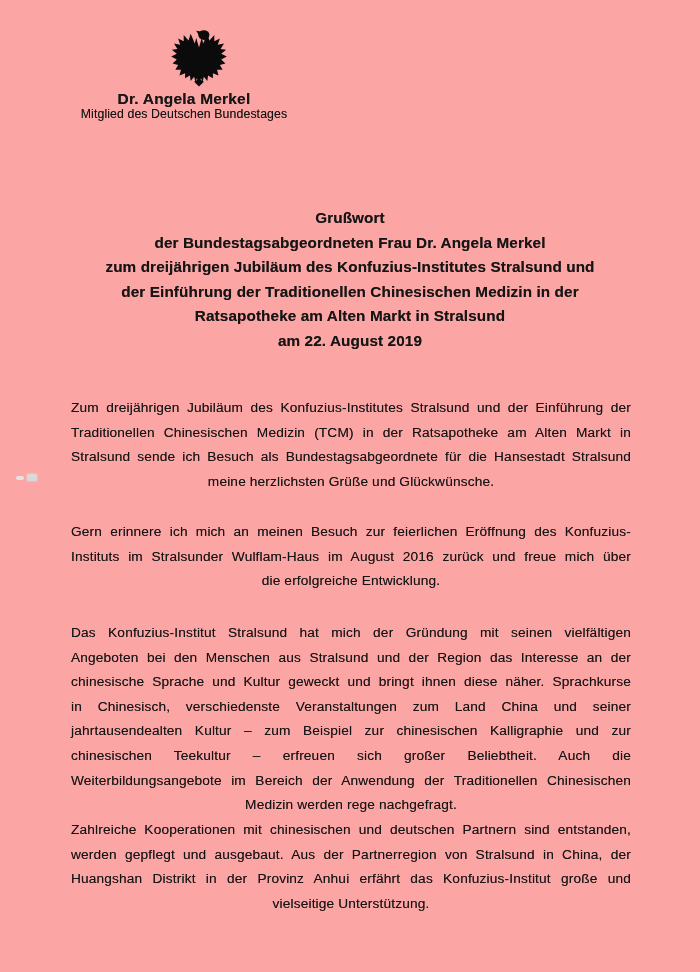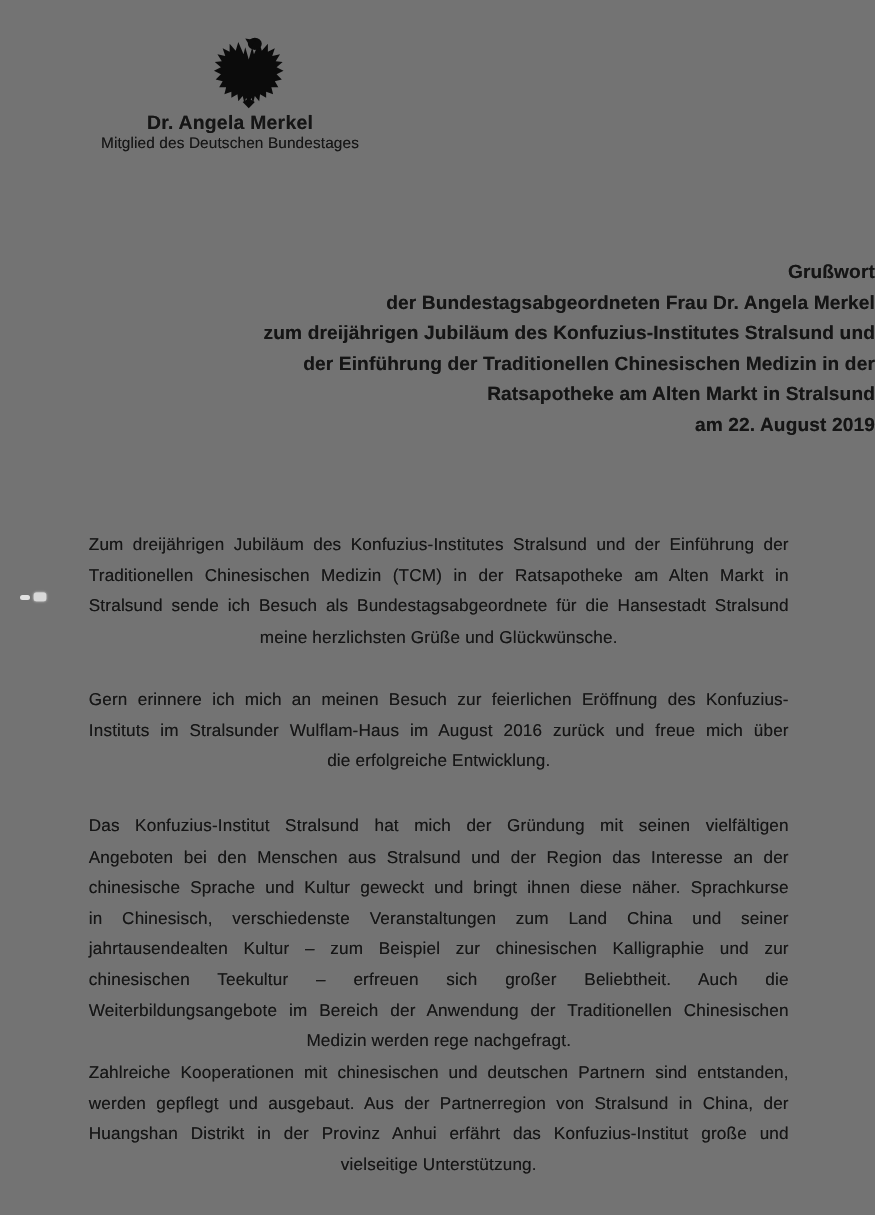"Dr. Angela Merkel" .page { background: #737373 -> #fca5a5 }
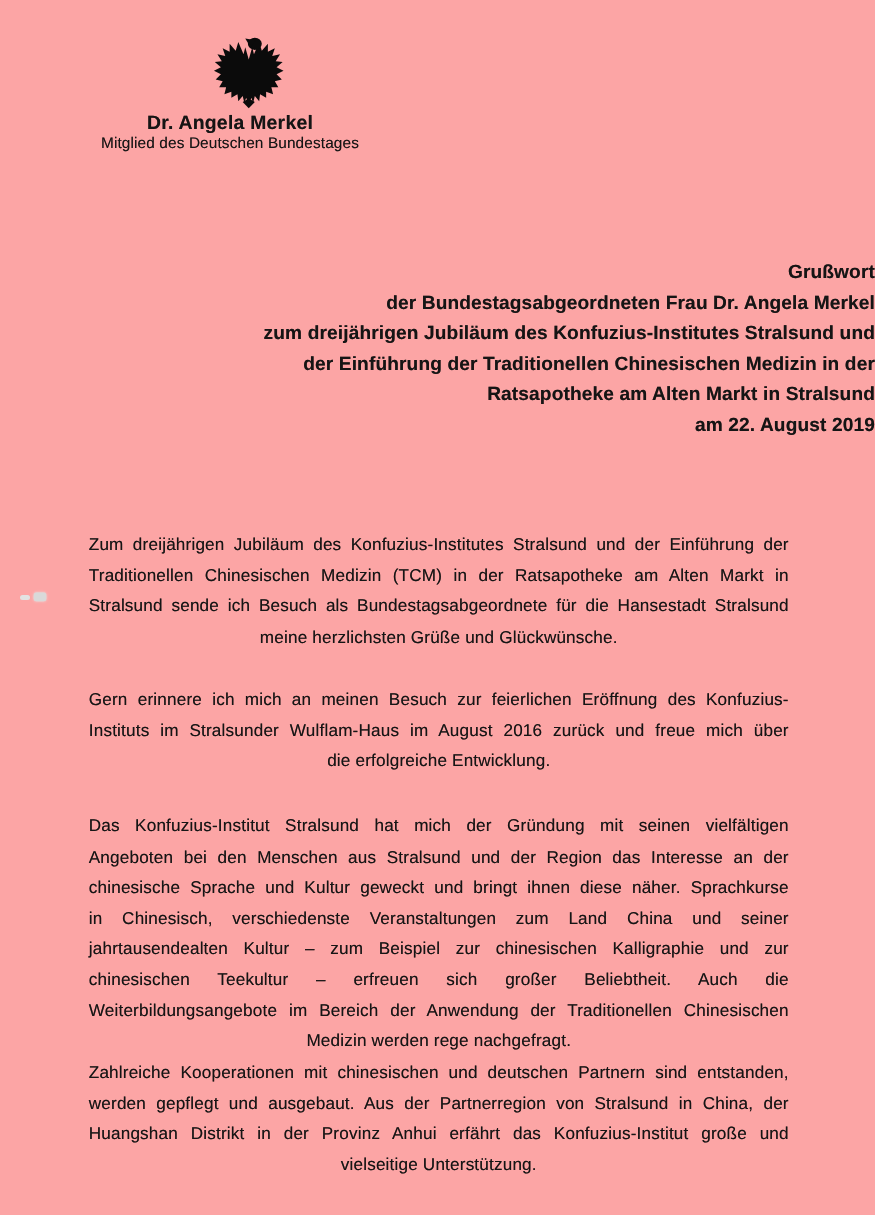"Grußwort" .bl { text-align: right -> none }
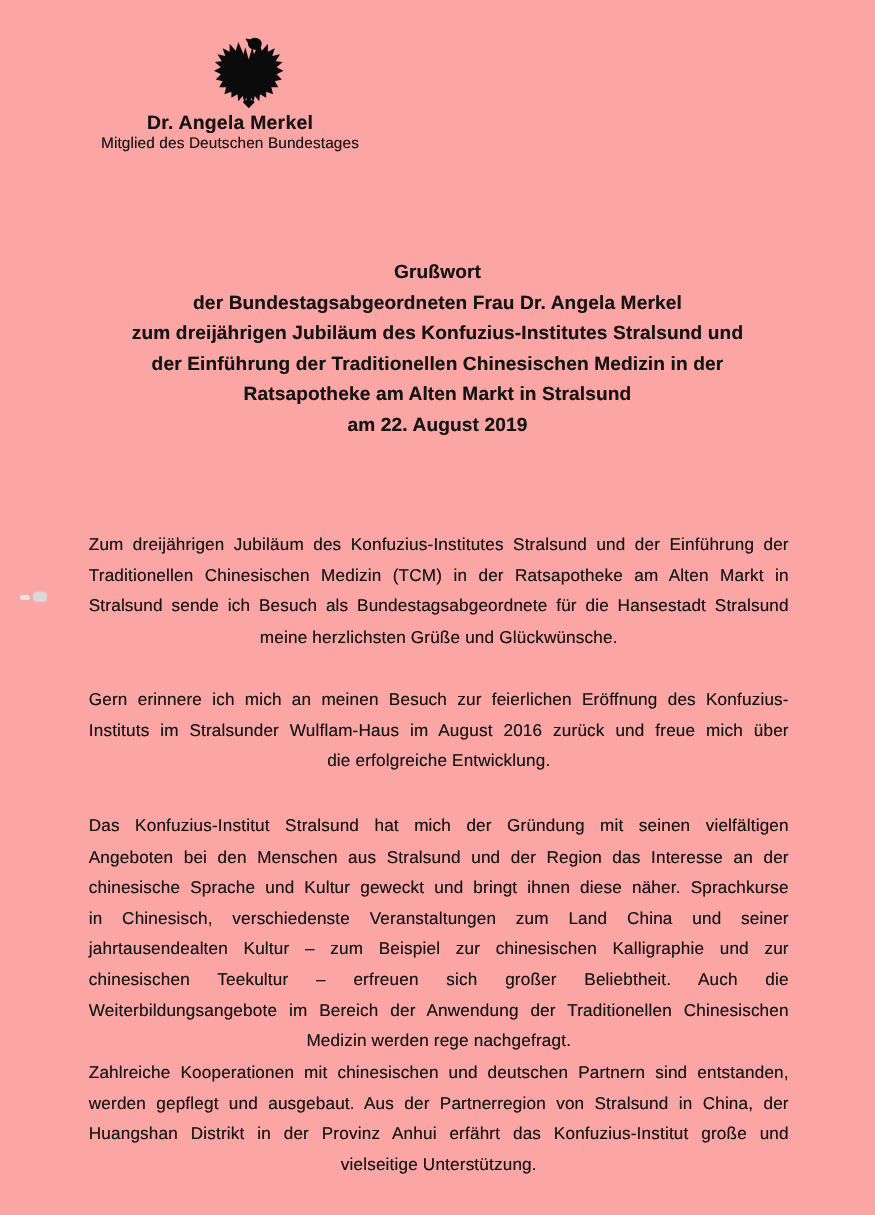"Zum dreijährigen Jubiläum des Konfuzius-Institutes Stralsund und der" .para { margin-top: 28px -> none }
